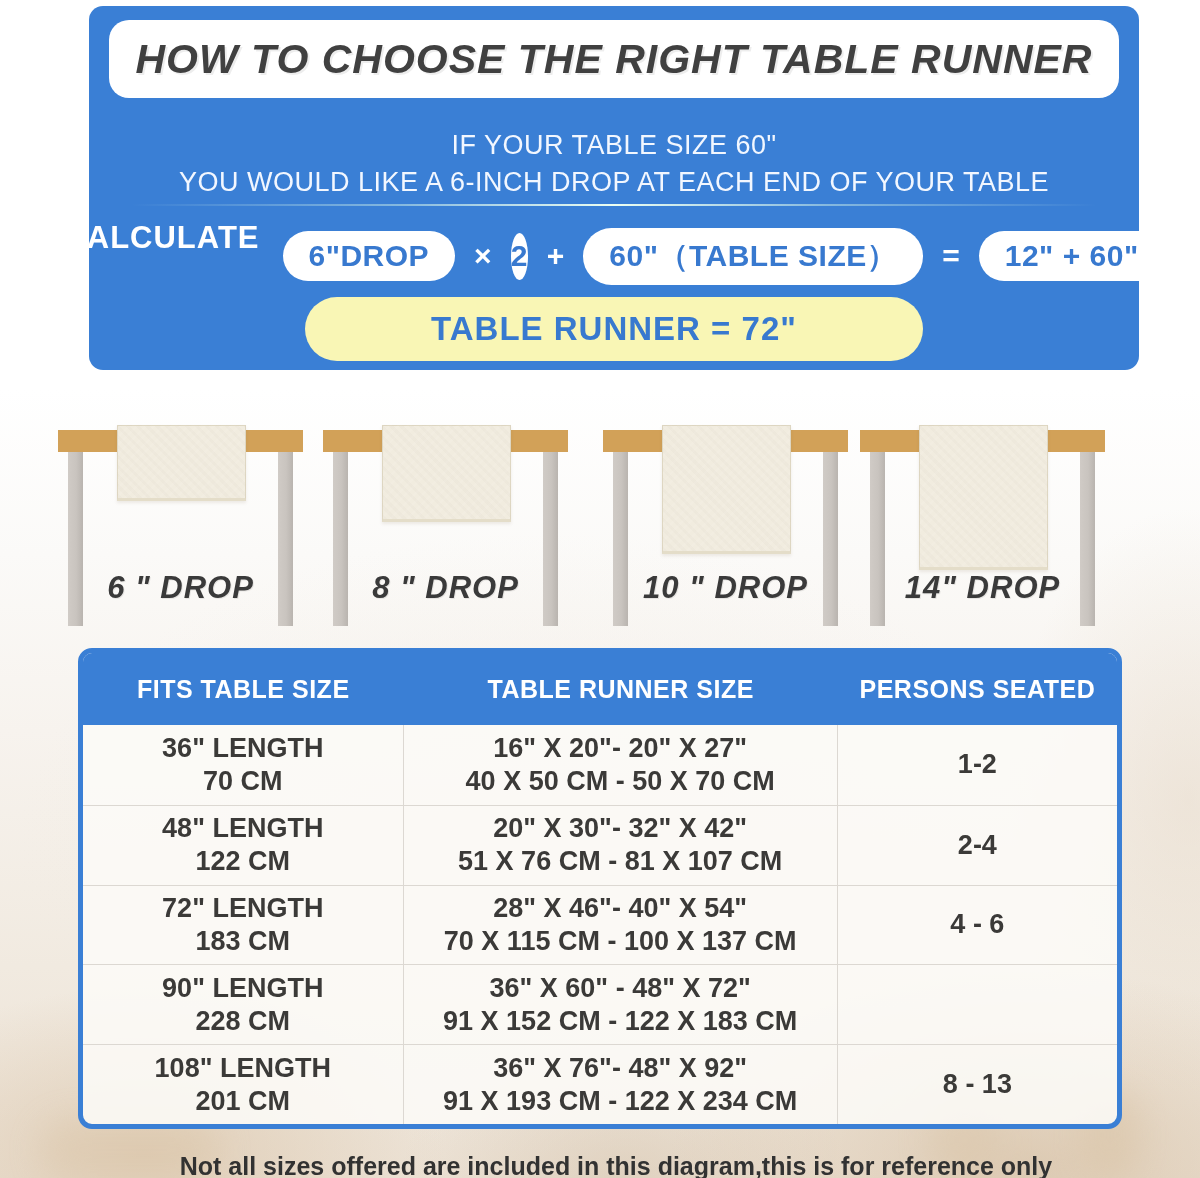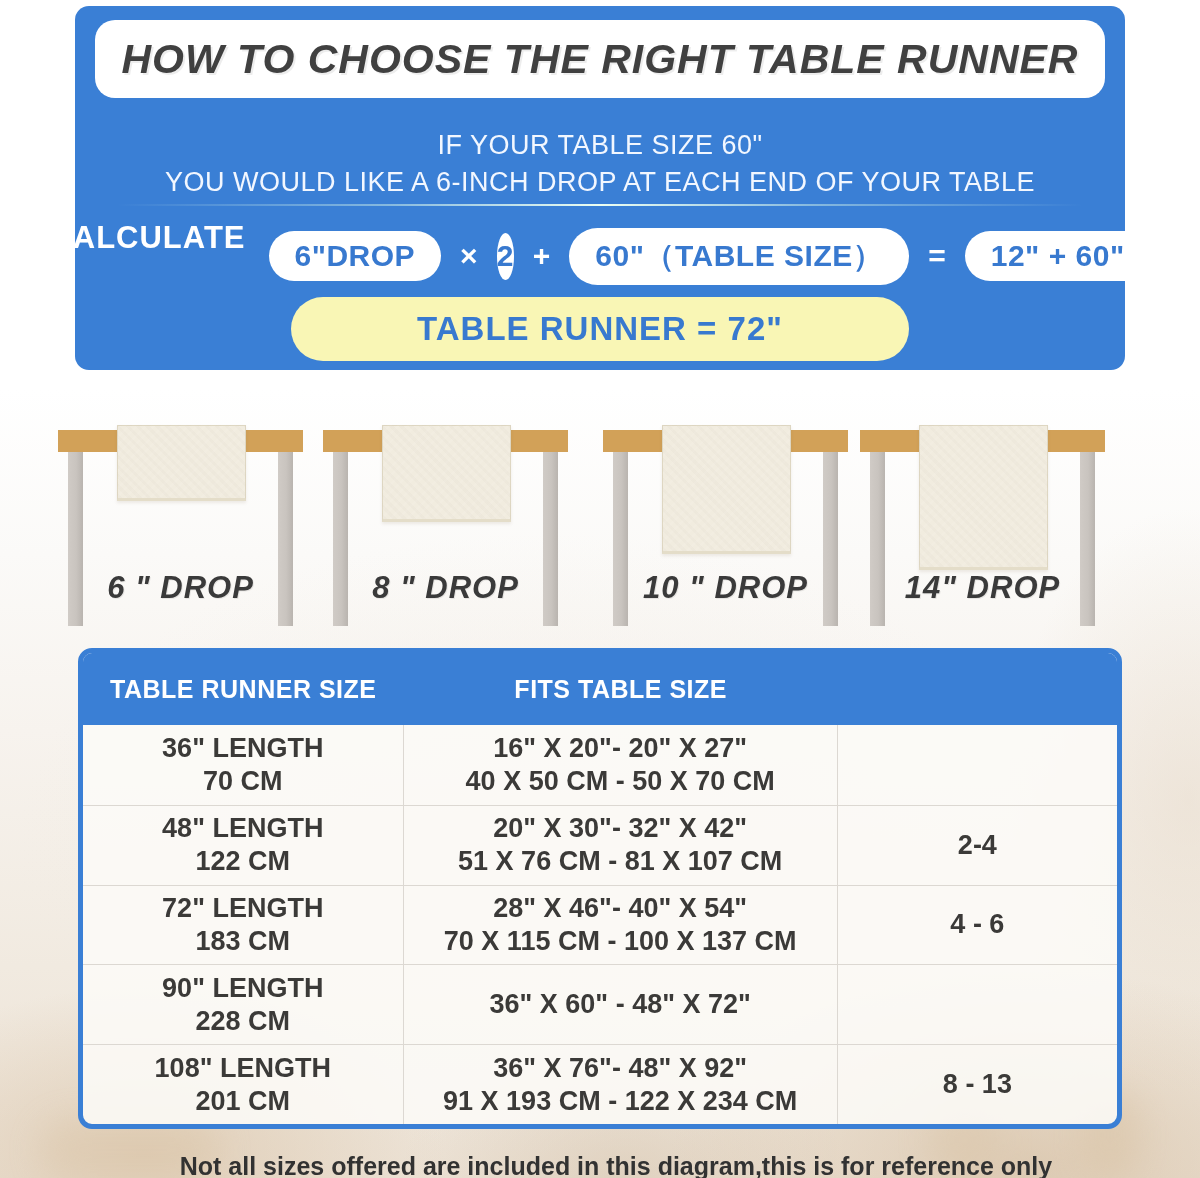"HOW TO CHOOSE THE RIGHT" .hero { left: 75px -> 89px }
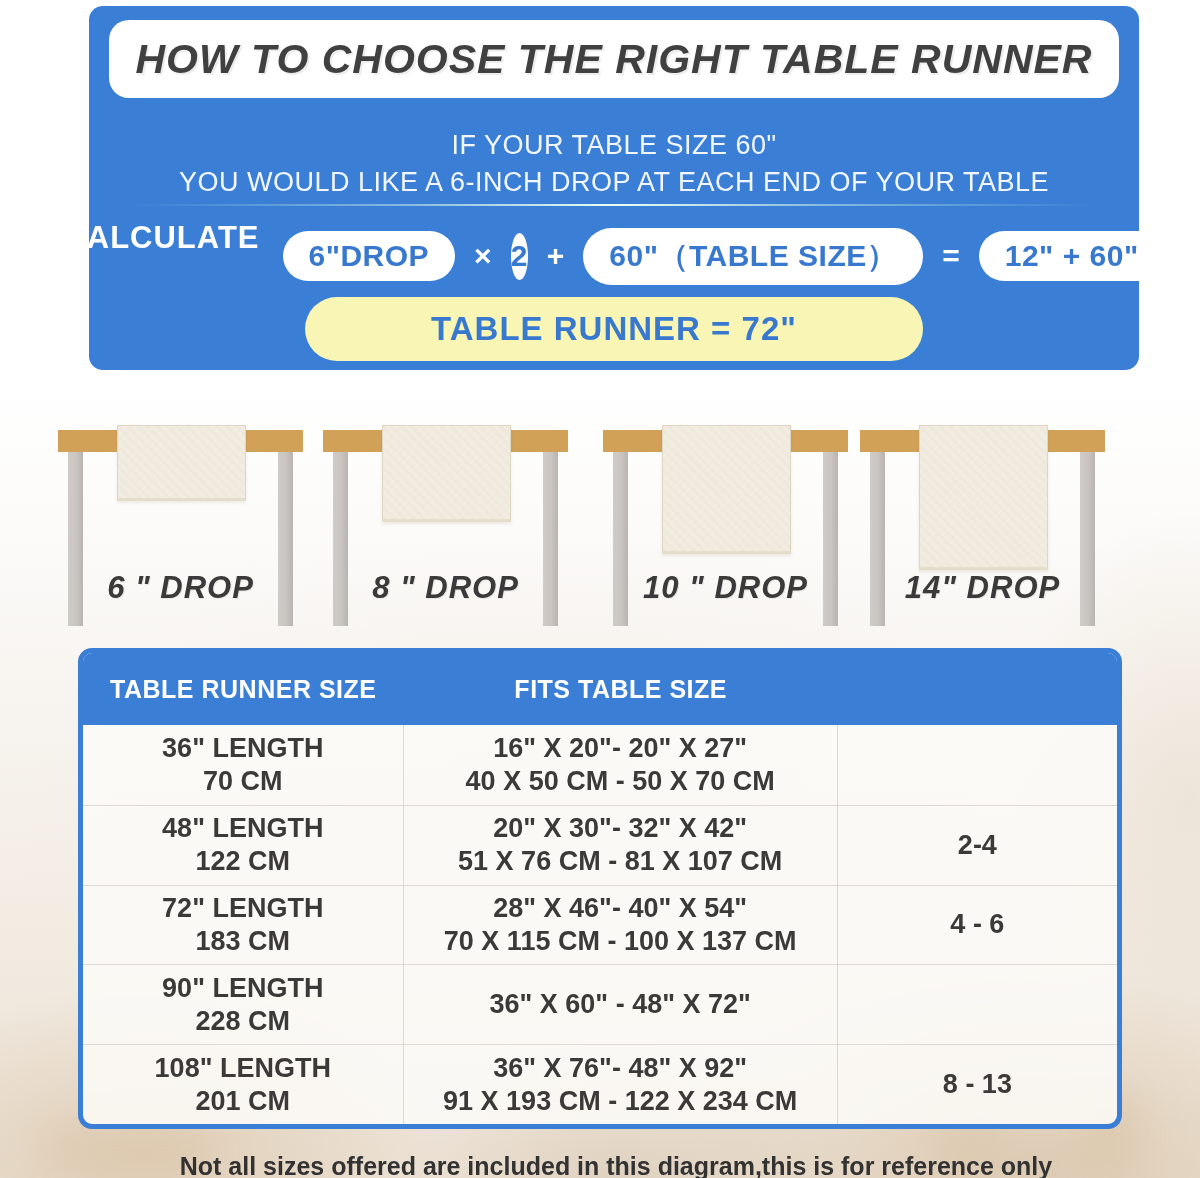"TABLE RUNNER SIZE" span { order: before "FITS TABLE SIZE" -> after "FITS TABLE SIZE" }
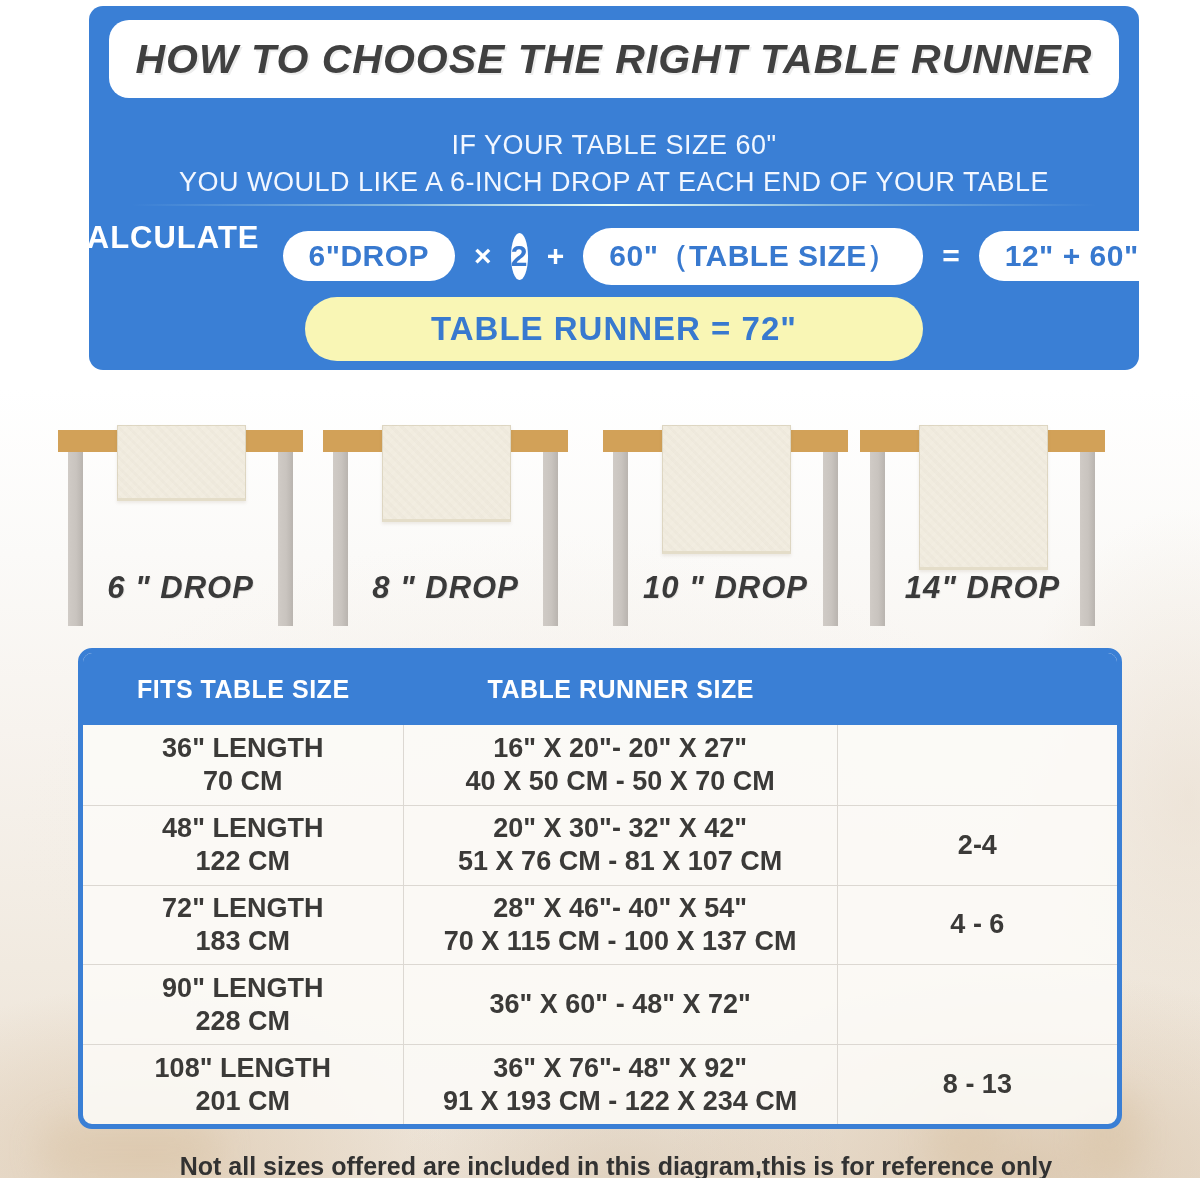"PERSONS SEATED" span { html: none -> <span>PERSONS SEATED</span> }
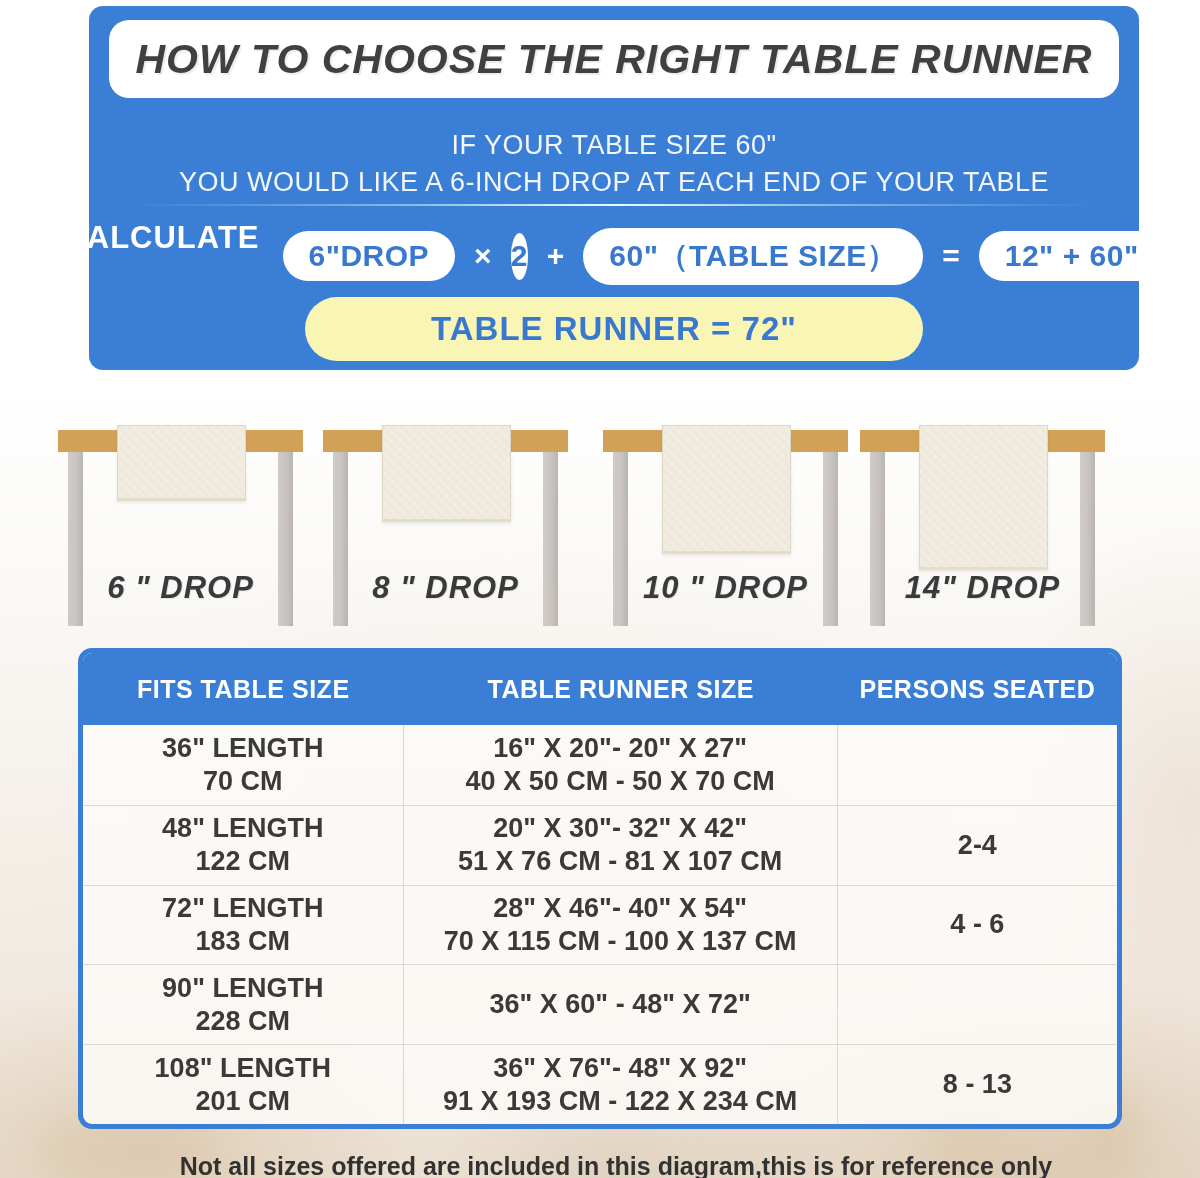"1-2" div.cell { html: none -> <div> <div>1-2</div> </div> }
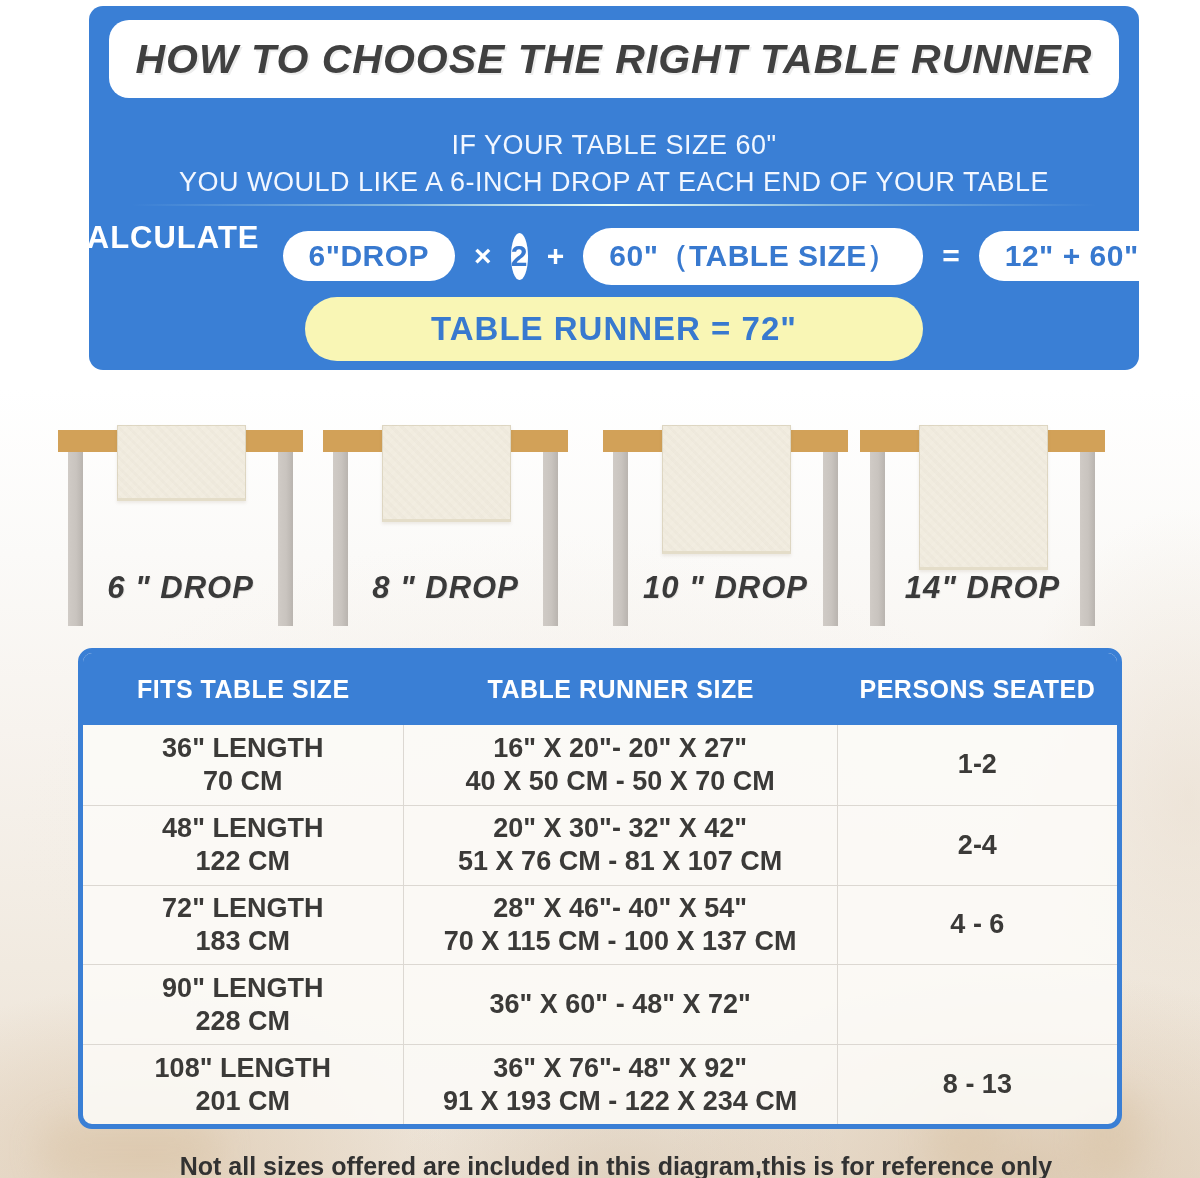"91 X 152 CM -" div.l2 { html: none -> <div>91 X 152 CM - 122 X 183 CM</div> }
